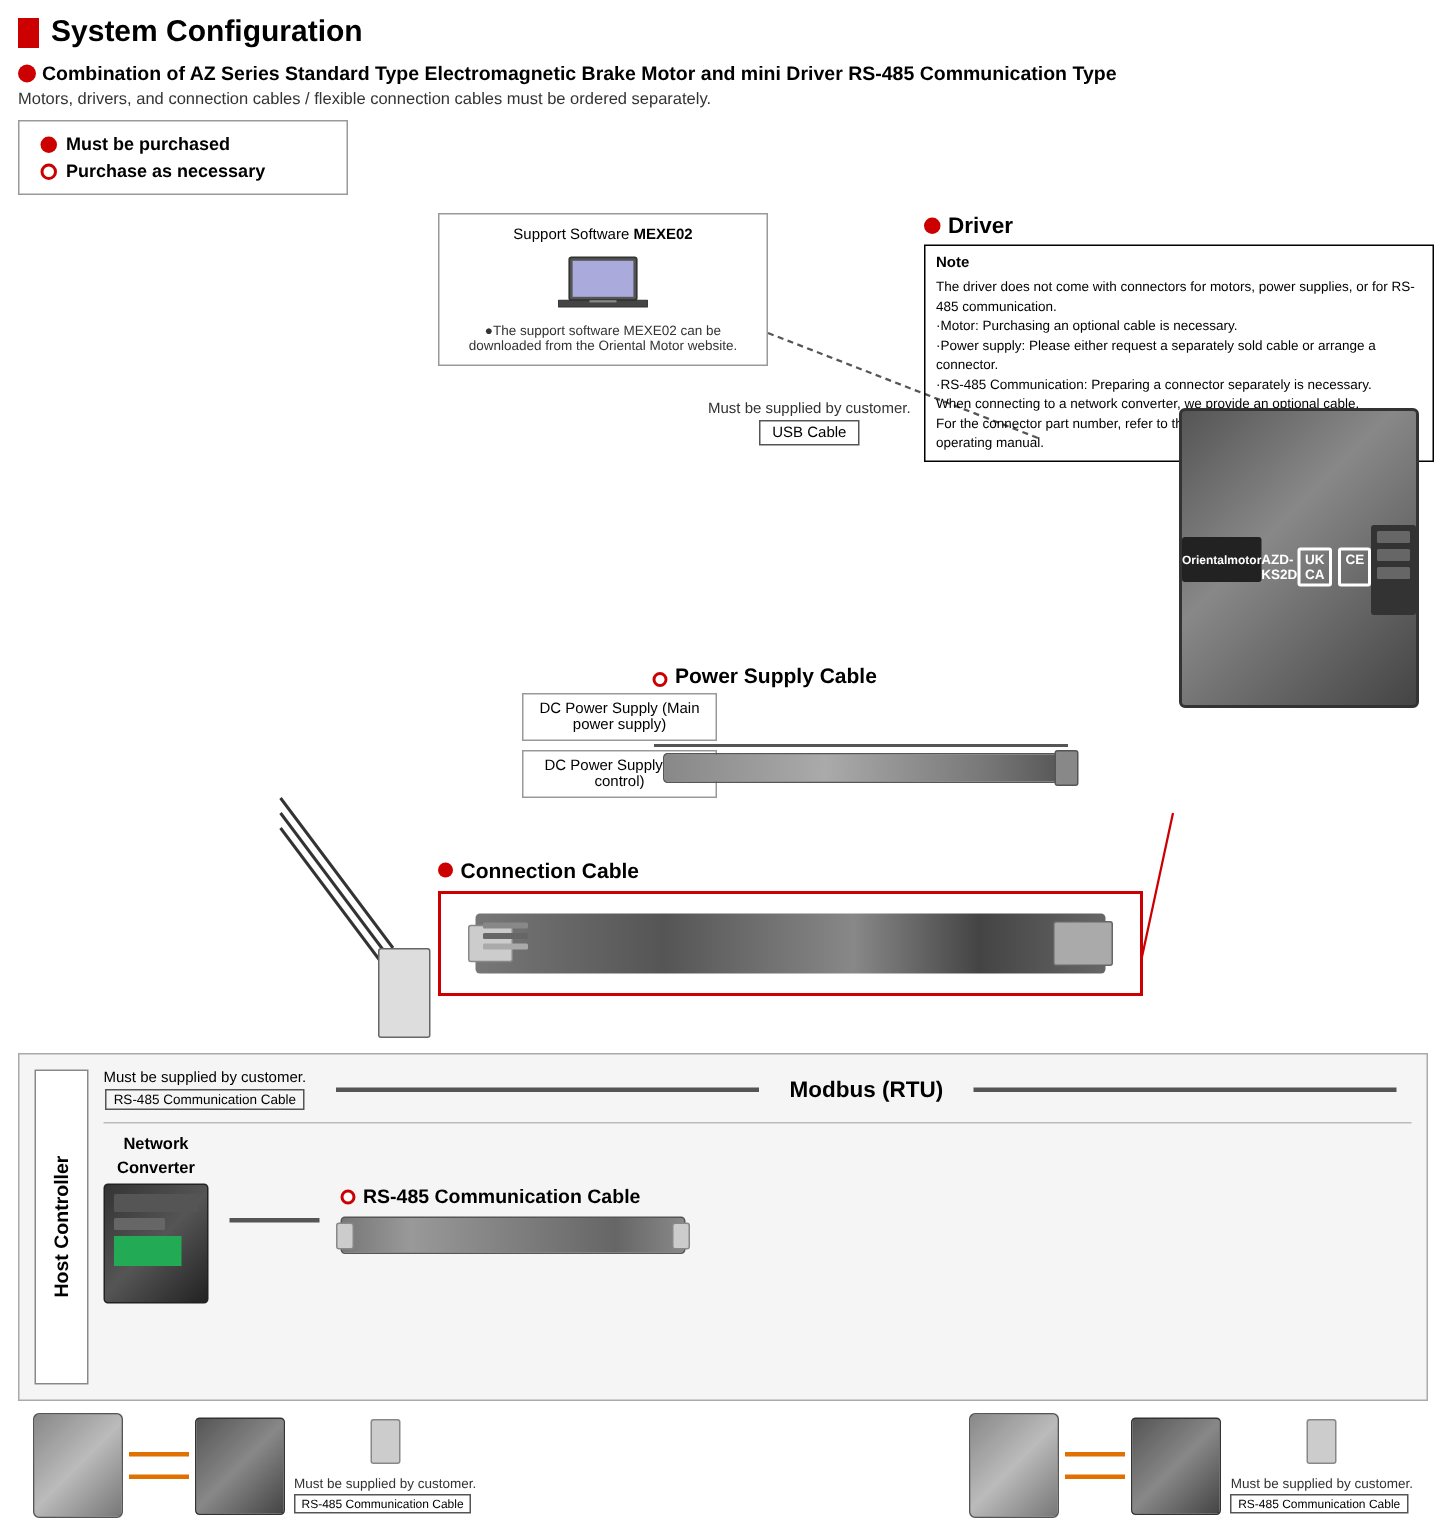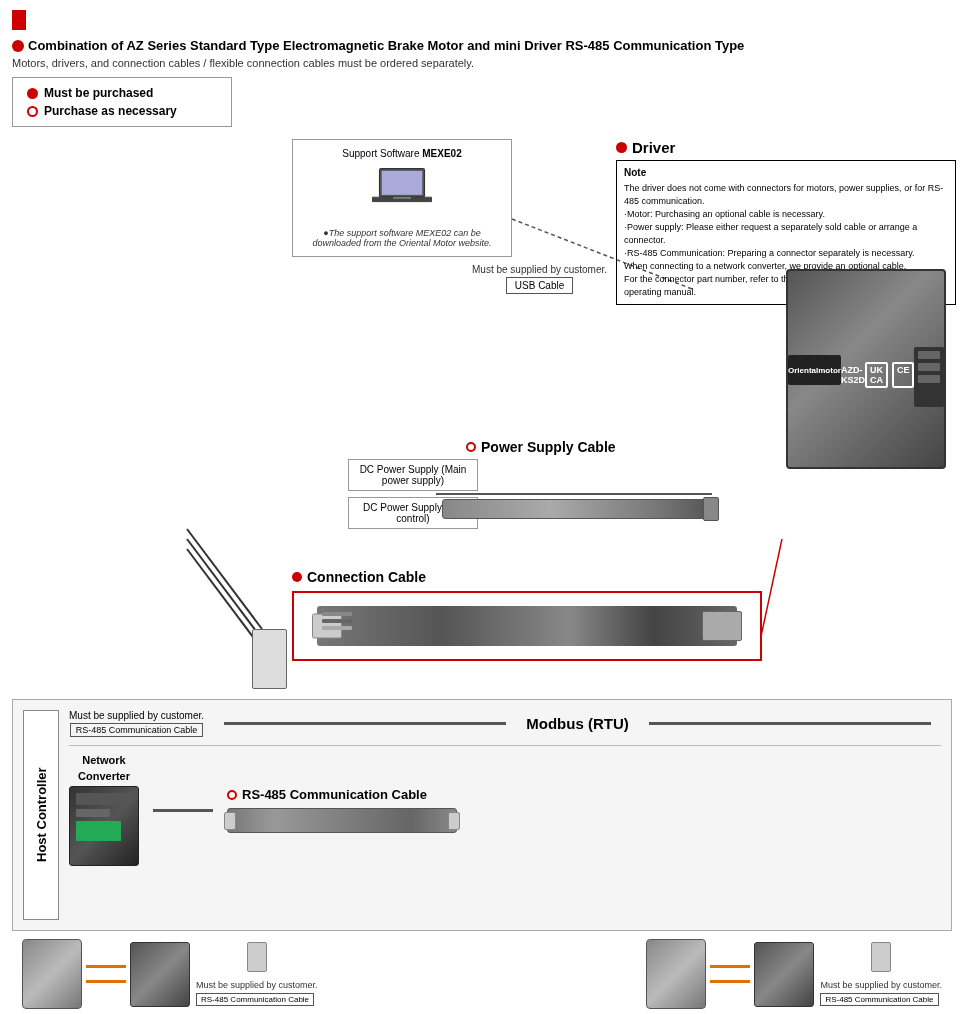"System Configuration" span.title-text { html: none -> <span>System Configuration</span> }
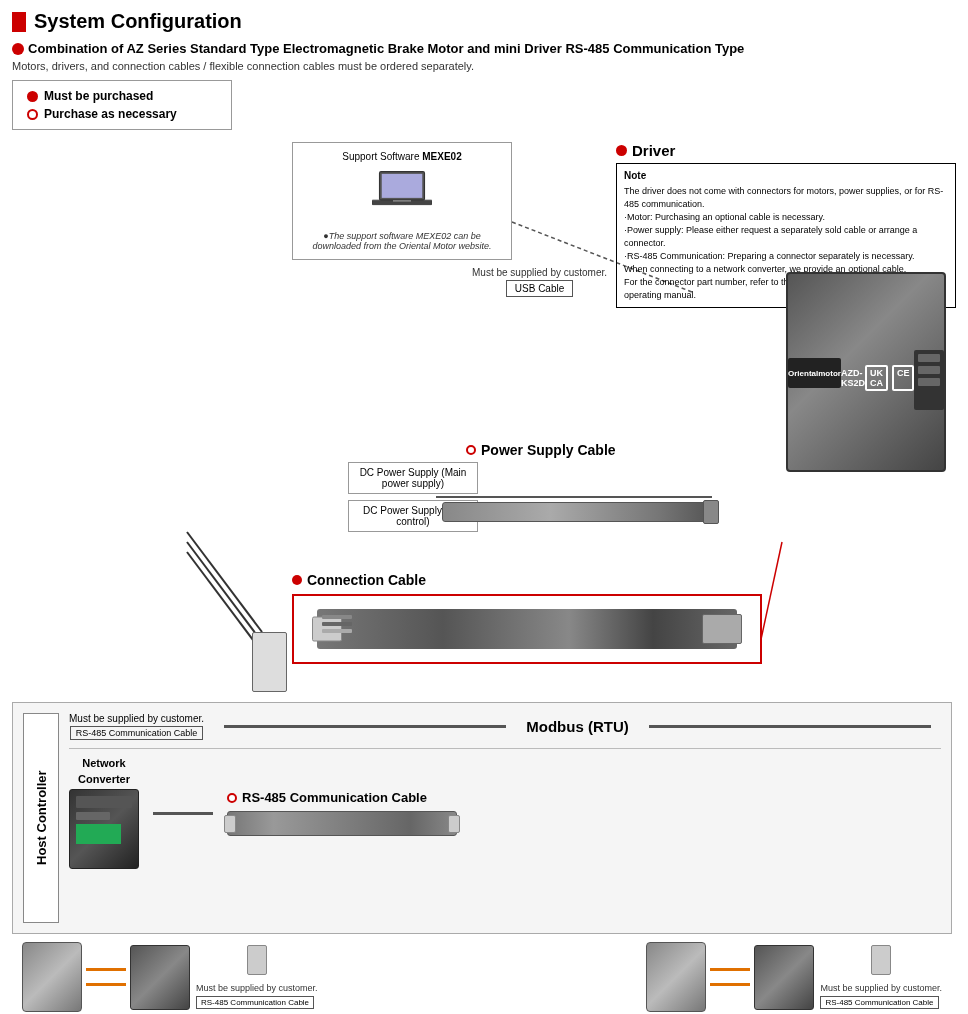"●The support software MEXE02 can" .support-note { font-style: italic -> none; margin-top: 20px -> 4px }
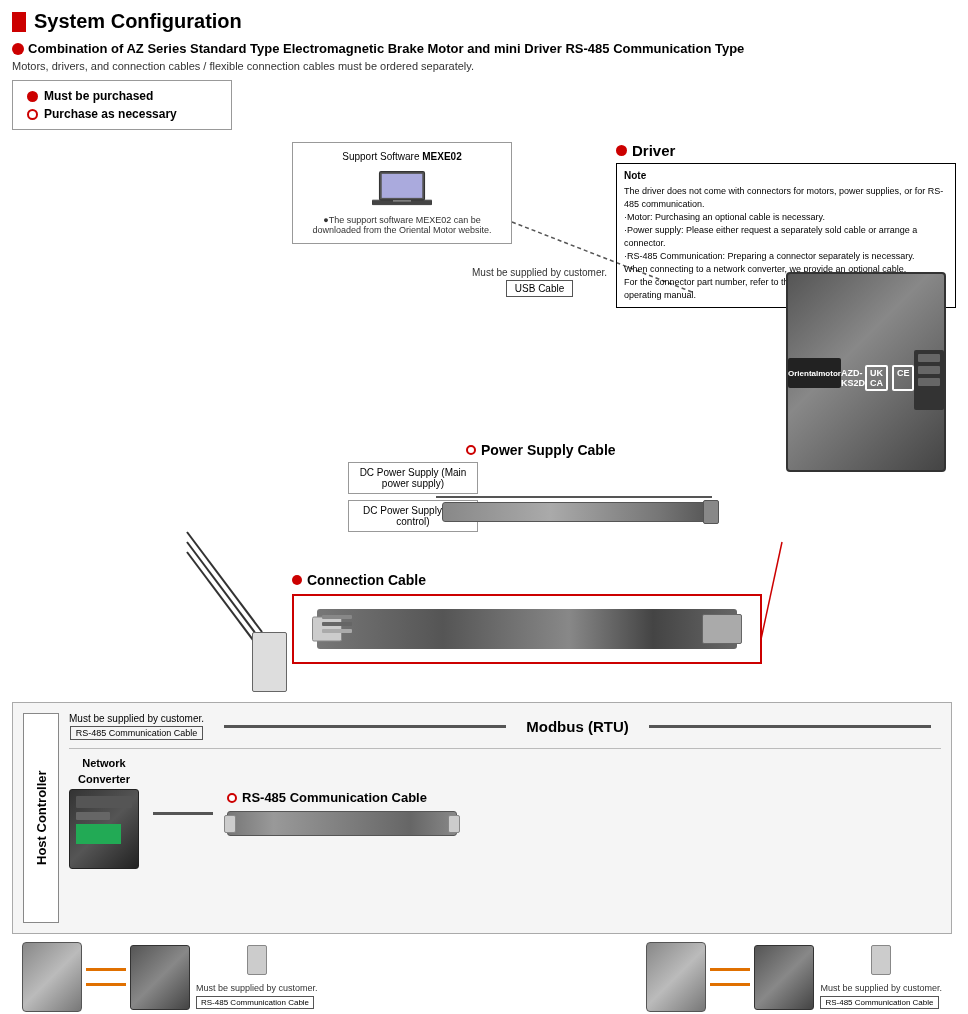"Power Supply Cable" .psc-label-row { align-items: center -> flex-end; left: 454px -> 423px }
